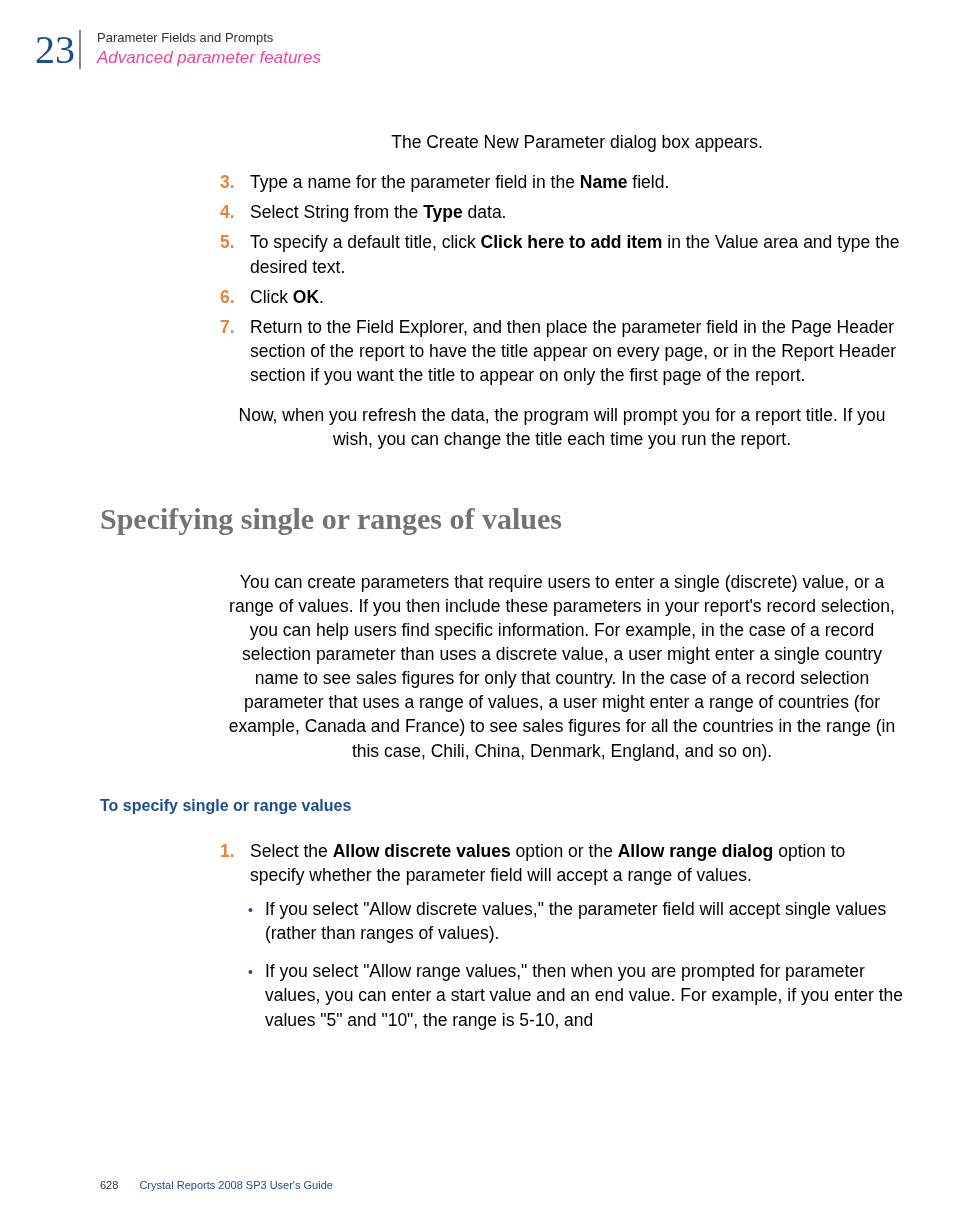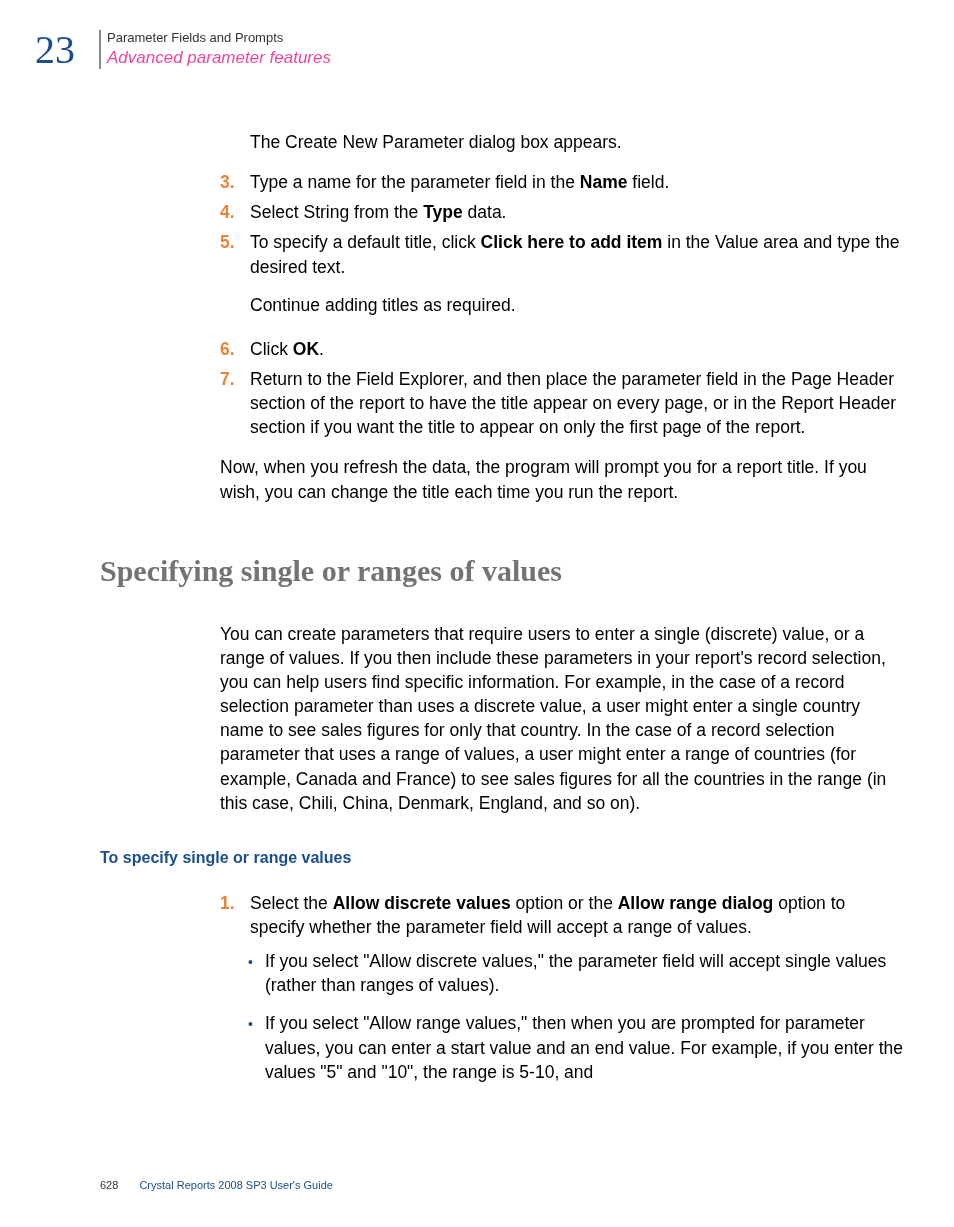"23" .header { gap: 24px -> 4px }
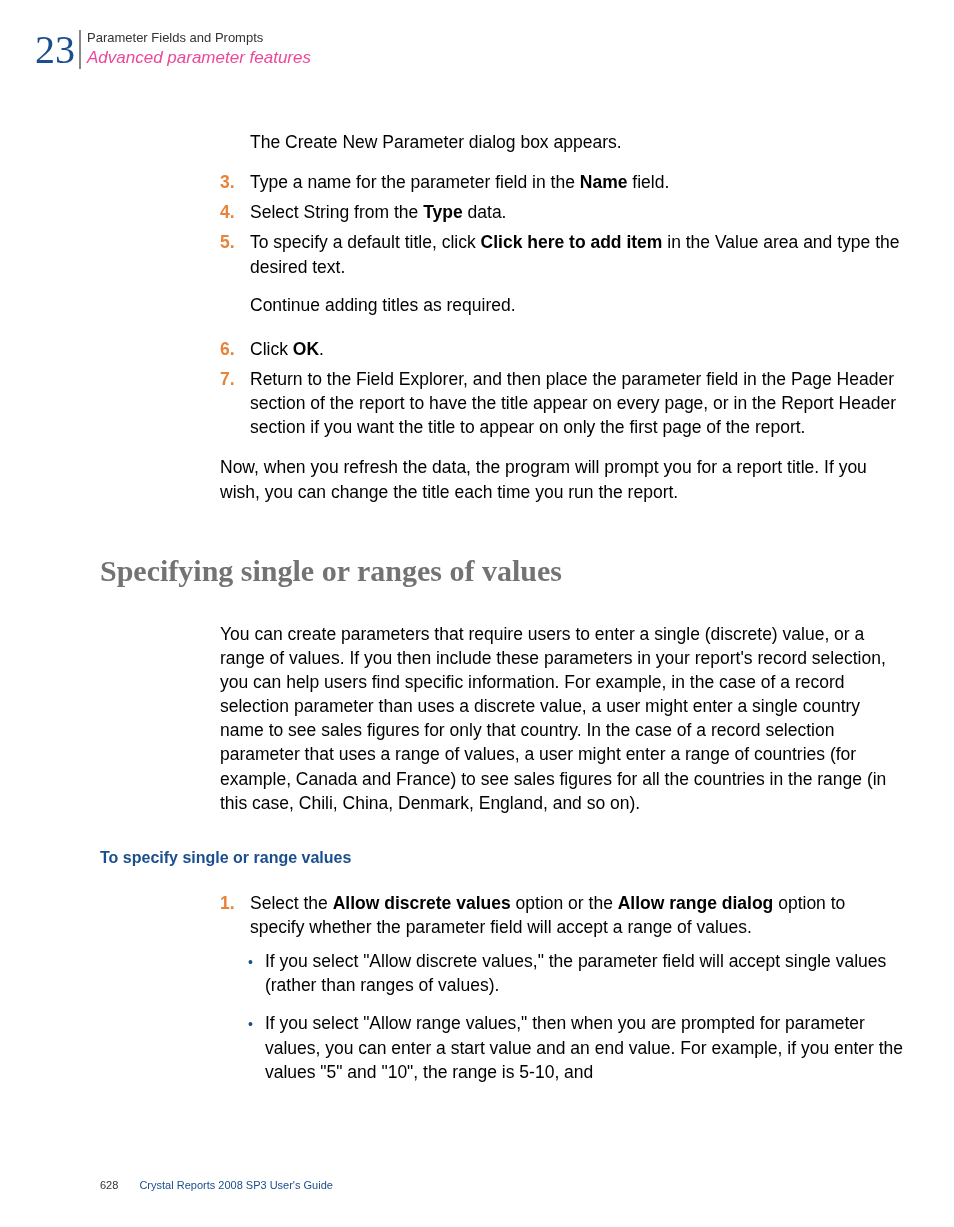"Parameter Fields and Prompts" .header-lines { padding-left: 6px -> 16px }
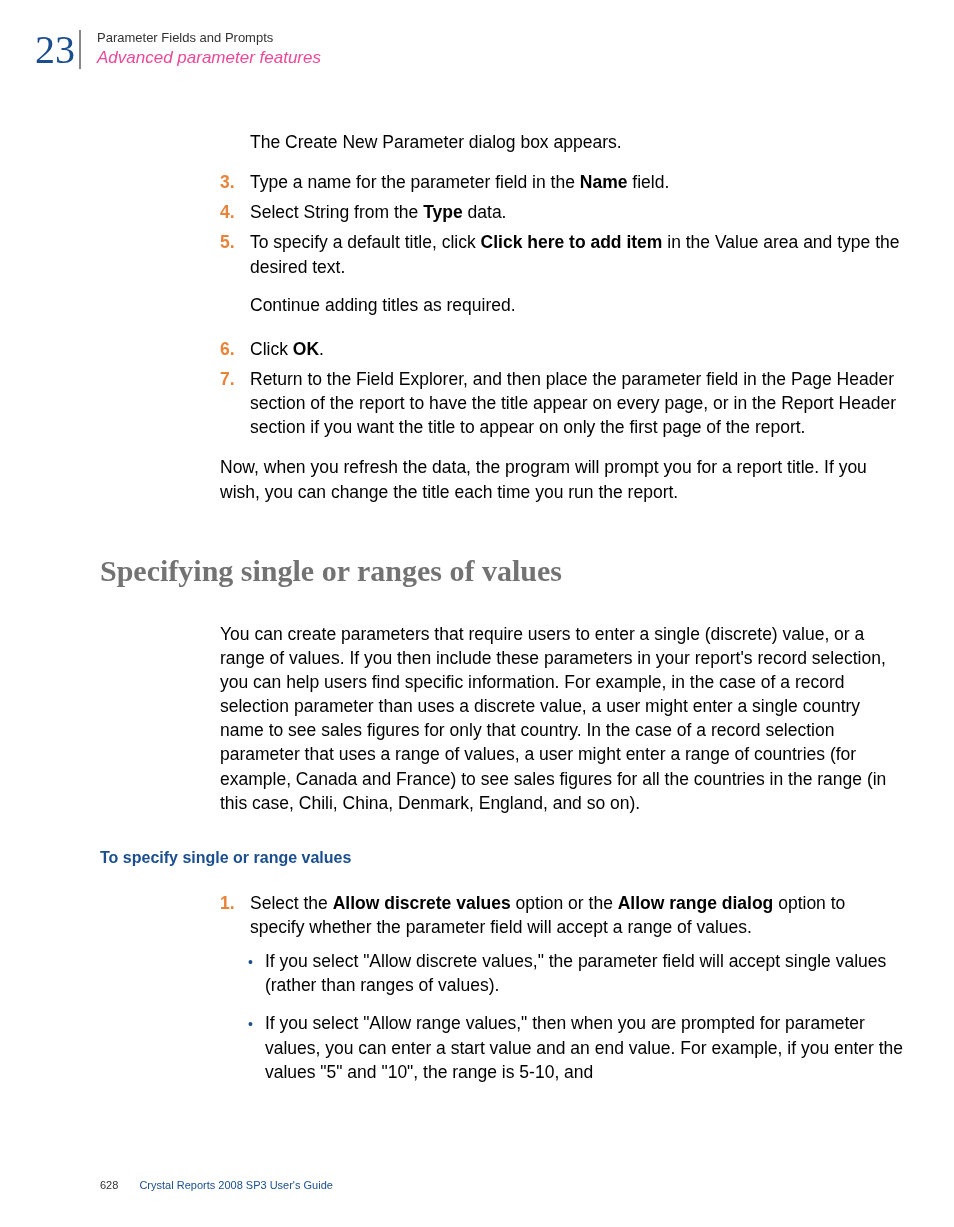"The Create New Parameter dialog" .para { text-align: none -> center }
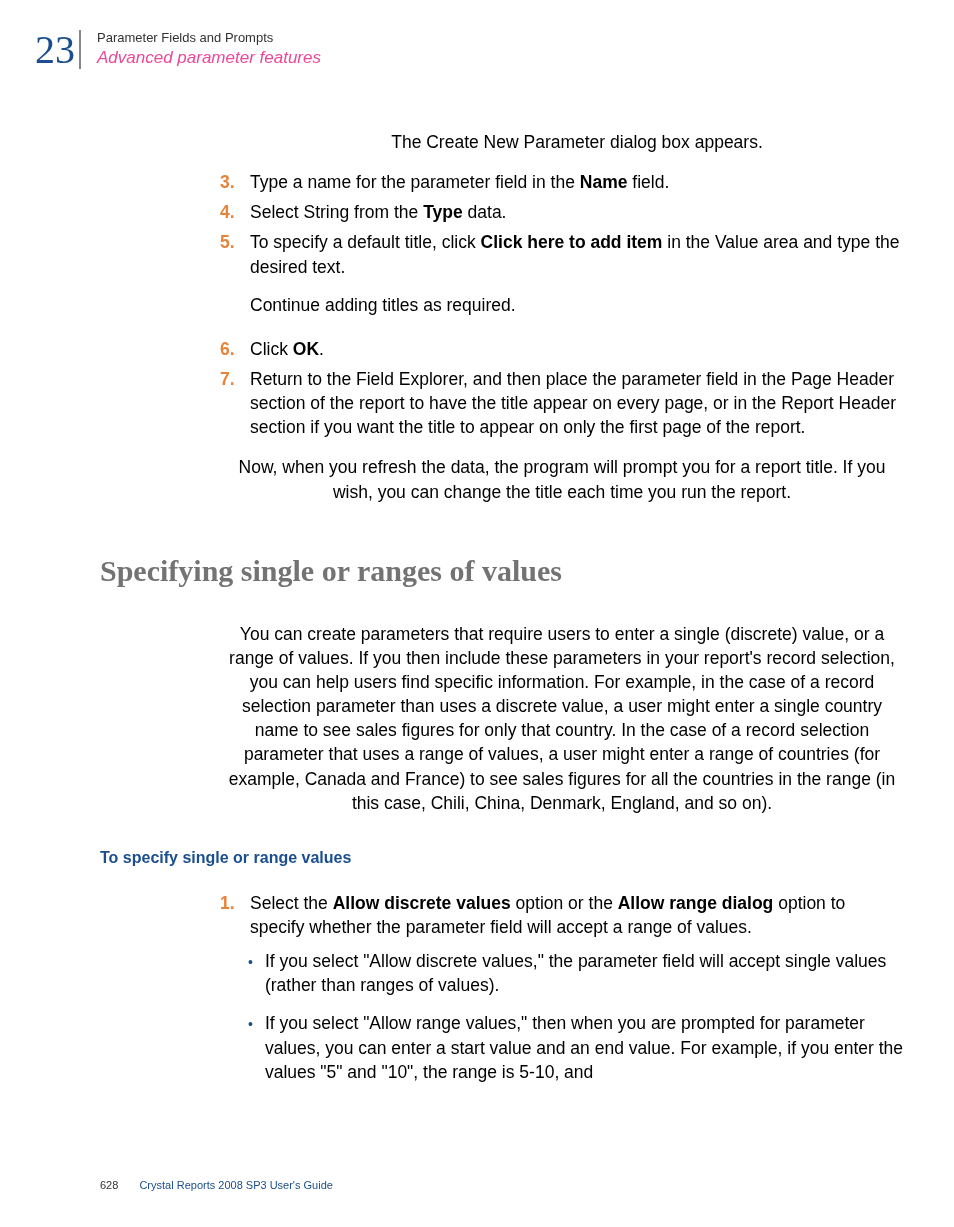"Continue adding titles as required." div.sub-para { html: <div>Continue adding titles as required.</div> -> none }
